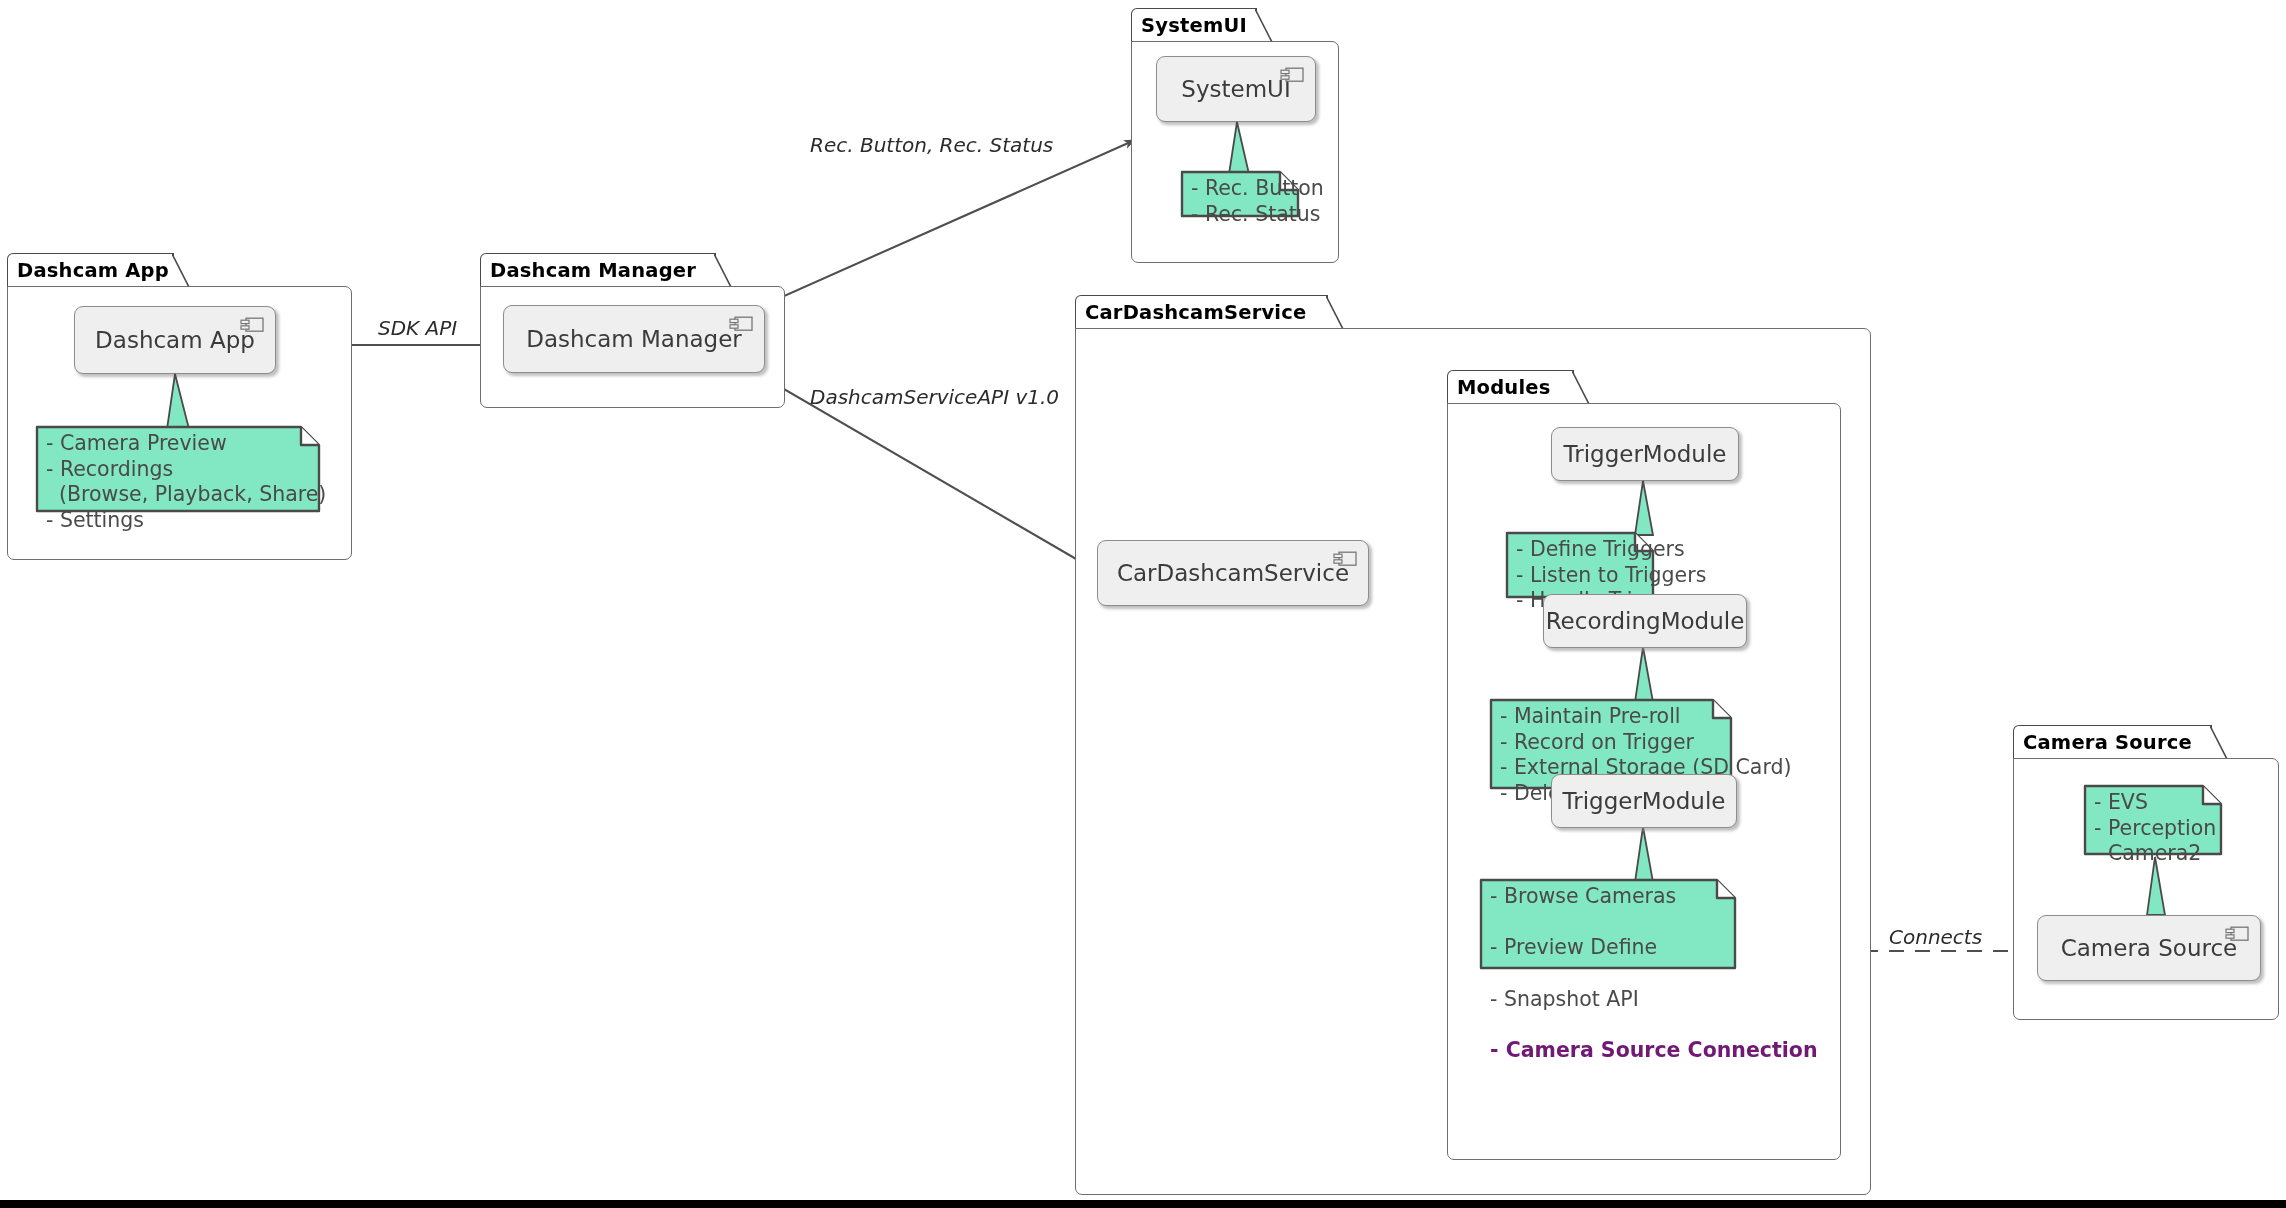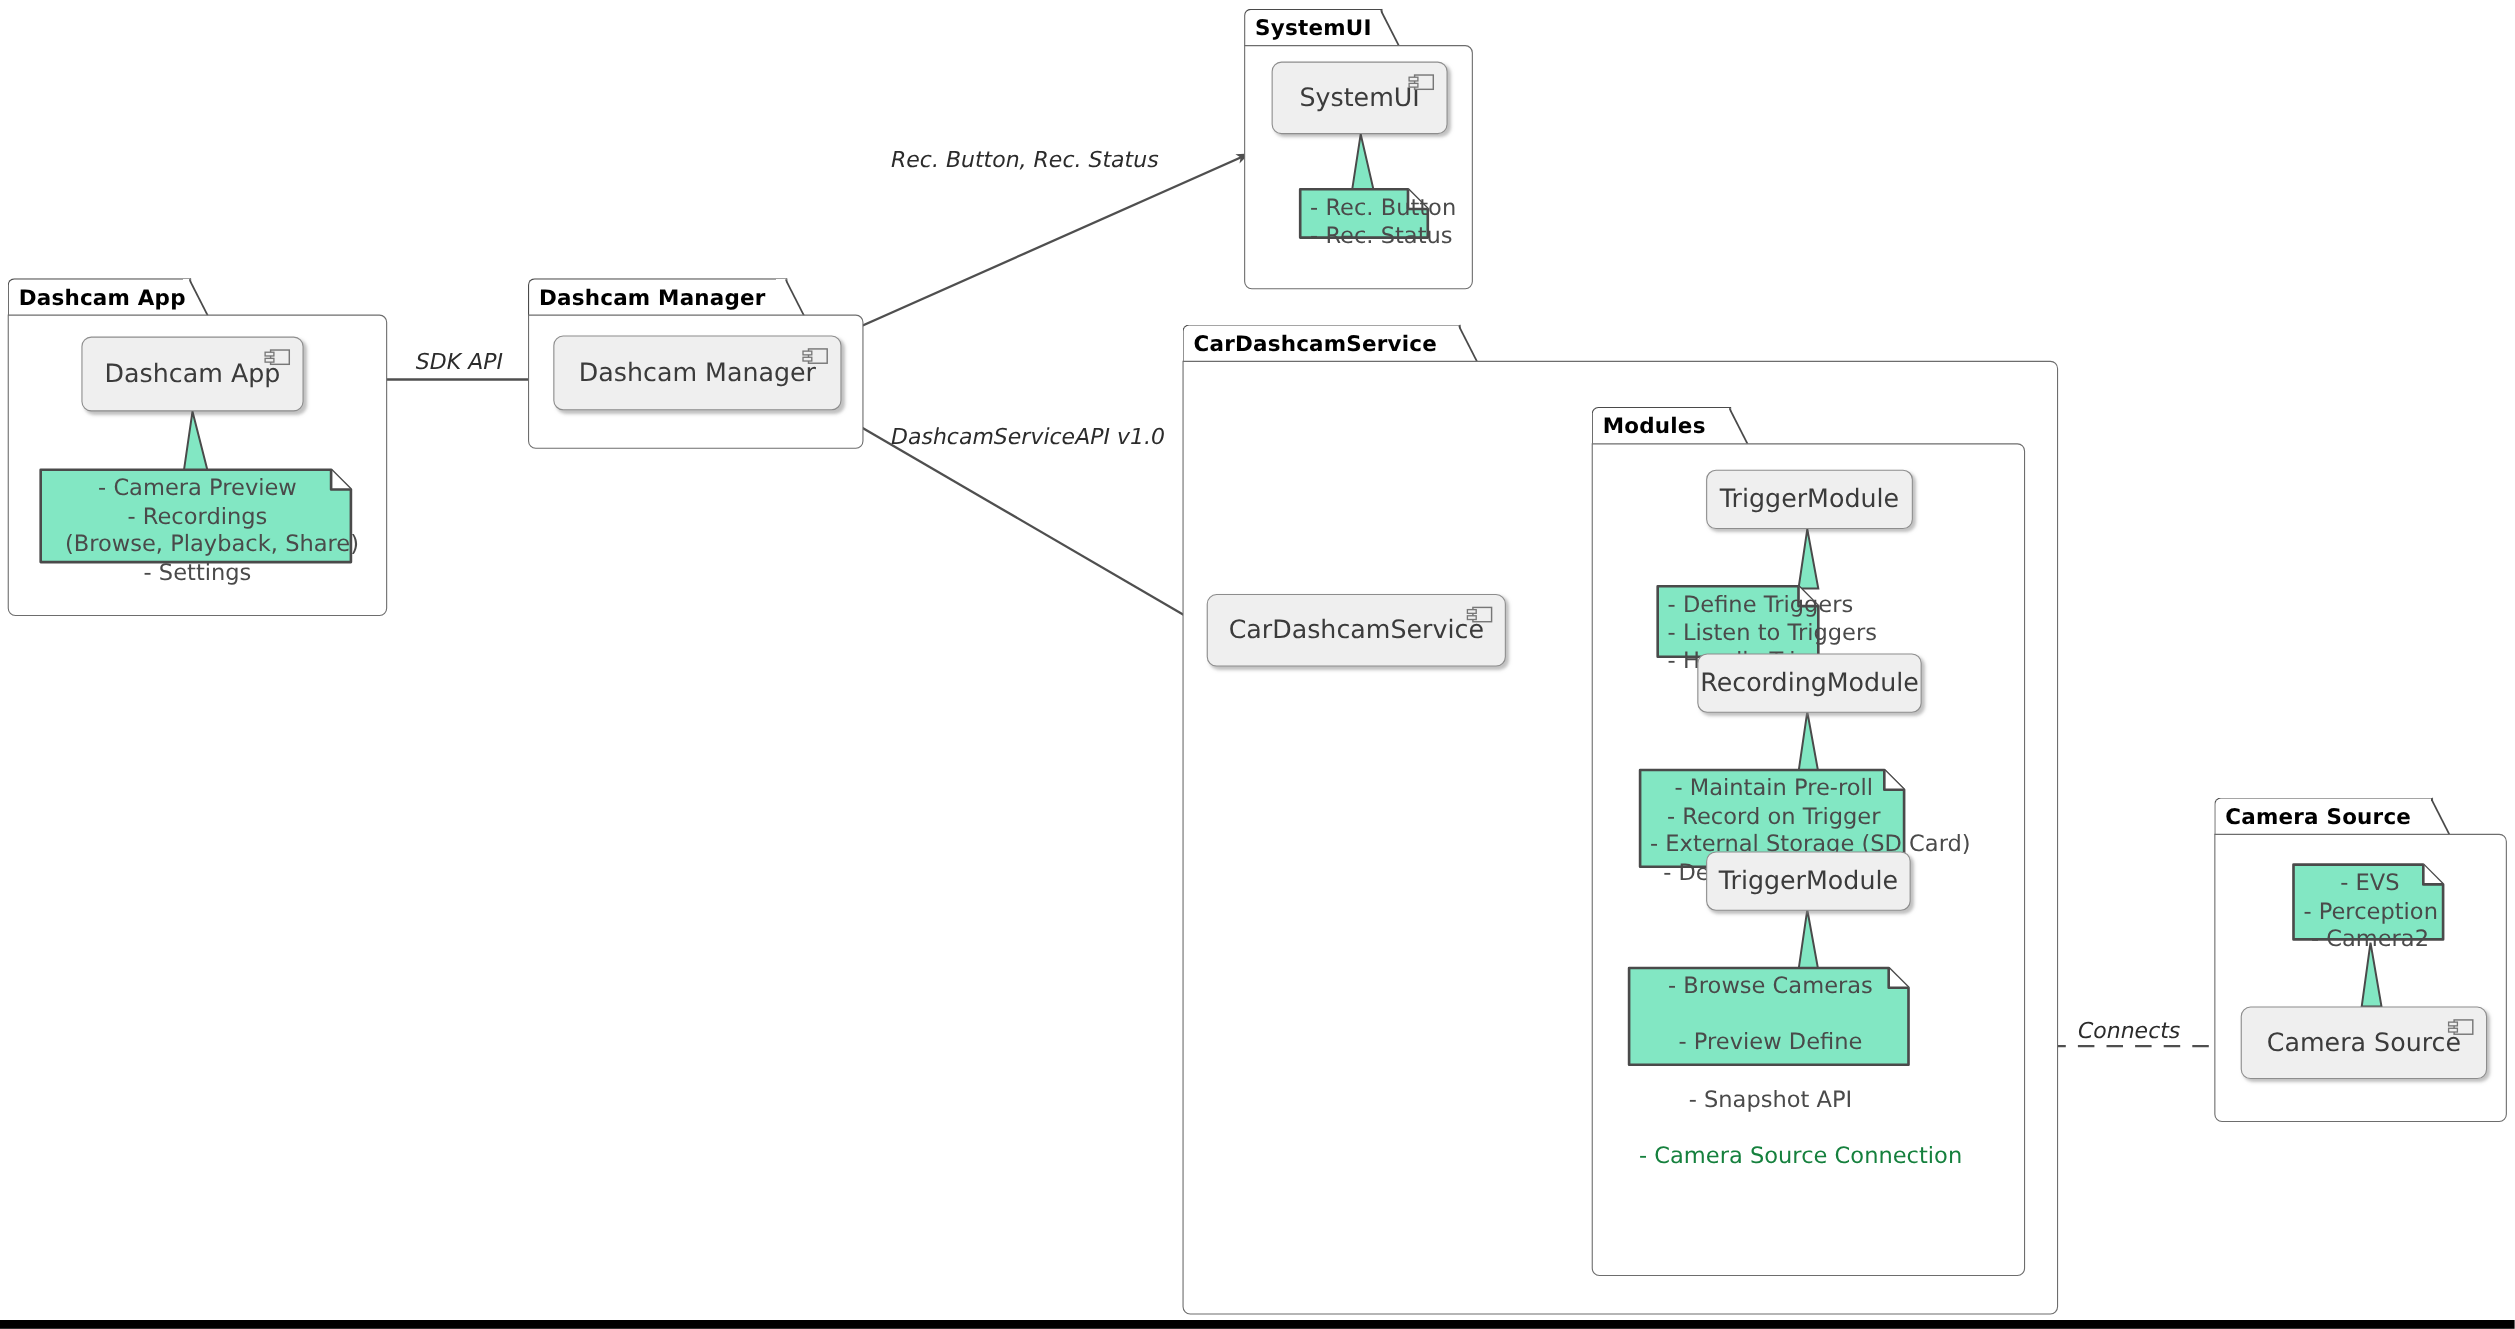"SystemUI" .pkg { text-align: center -> none }
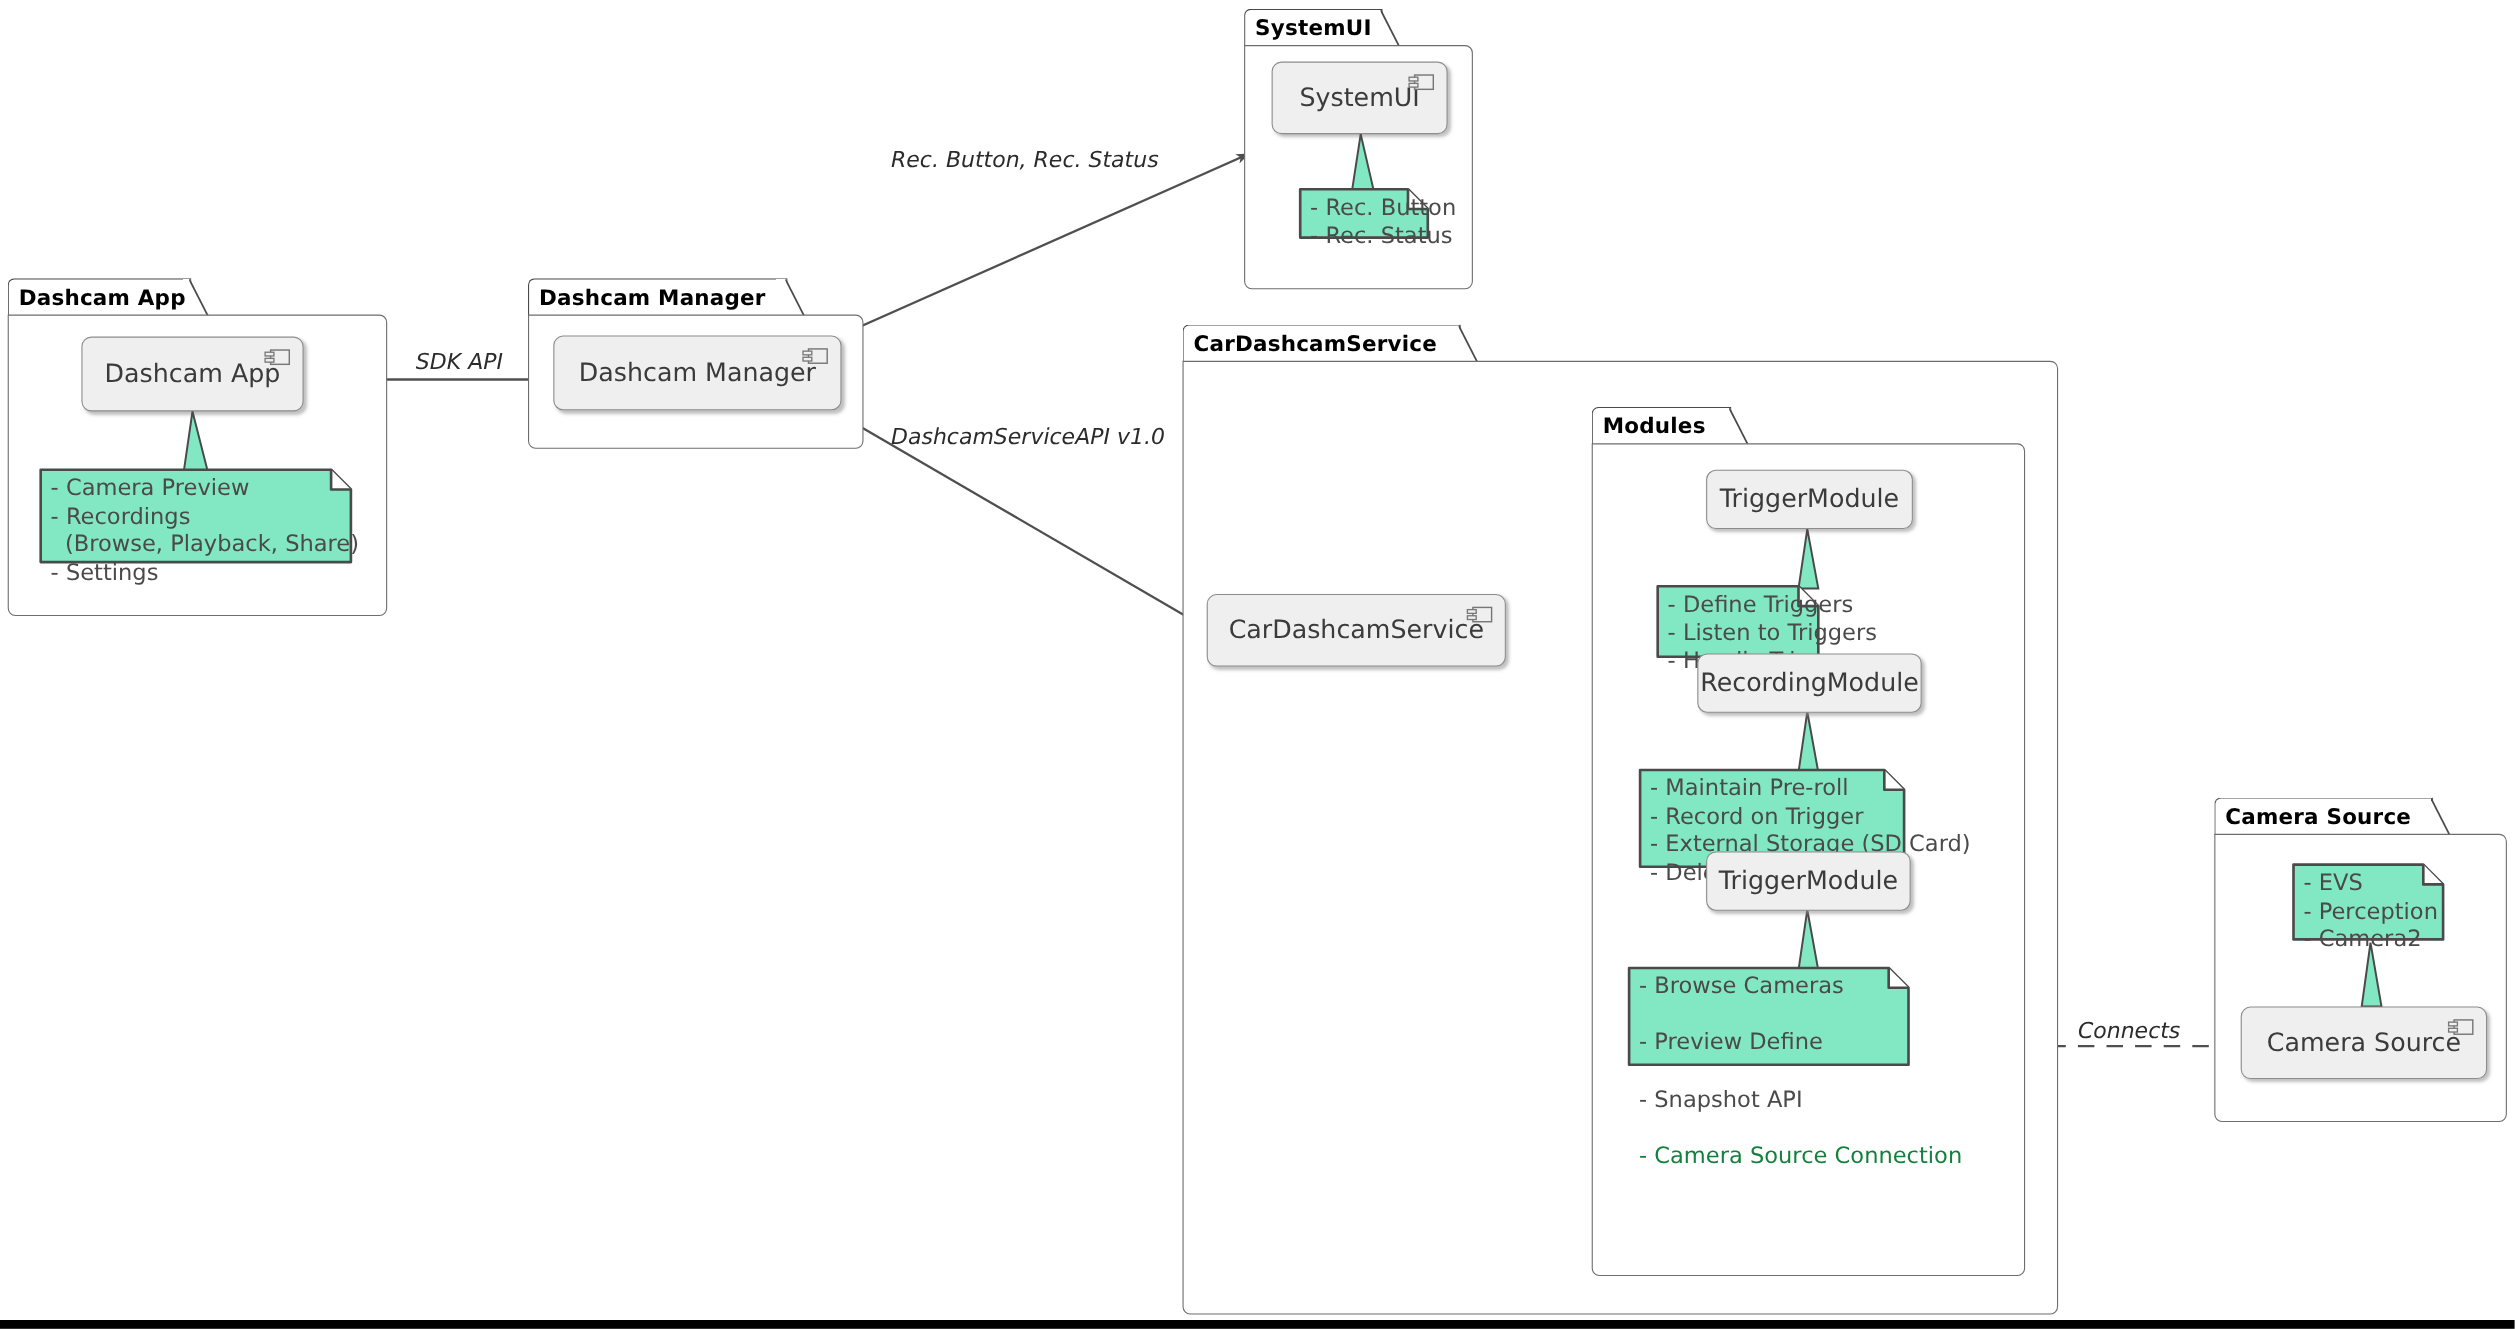"- Camera Source Connection" .note .ntext b { color: #15803d -> #701a75; font-weight: normal -> bold }
